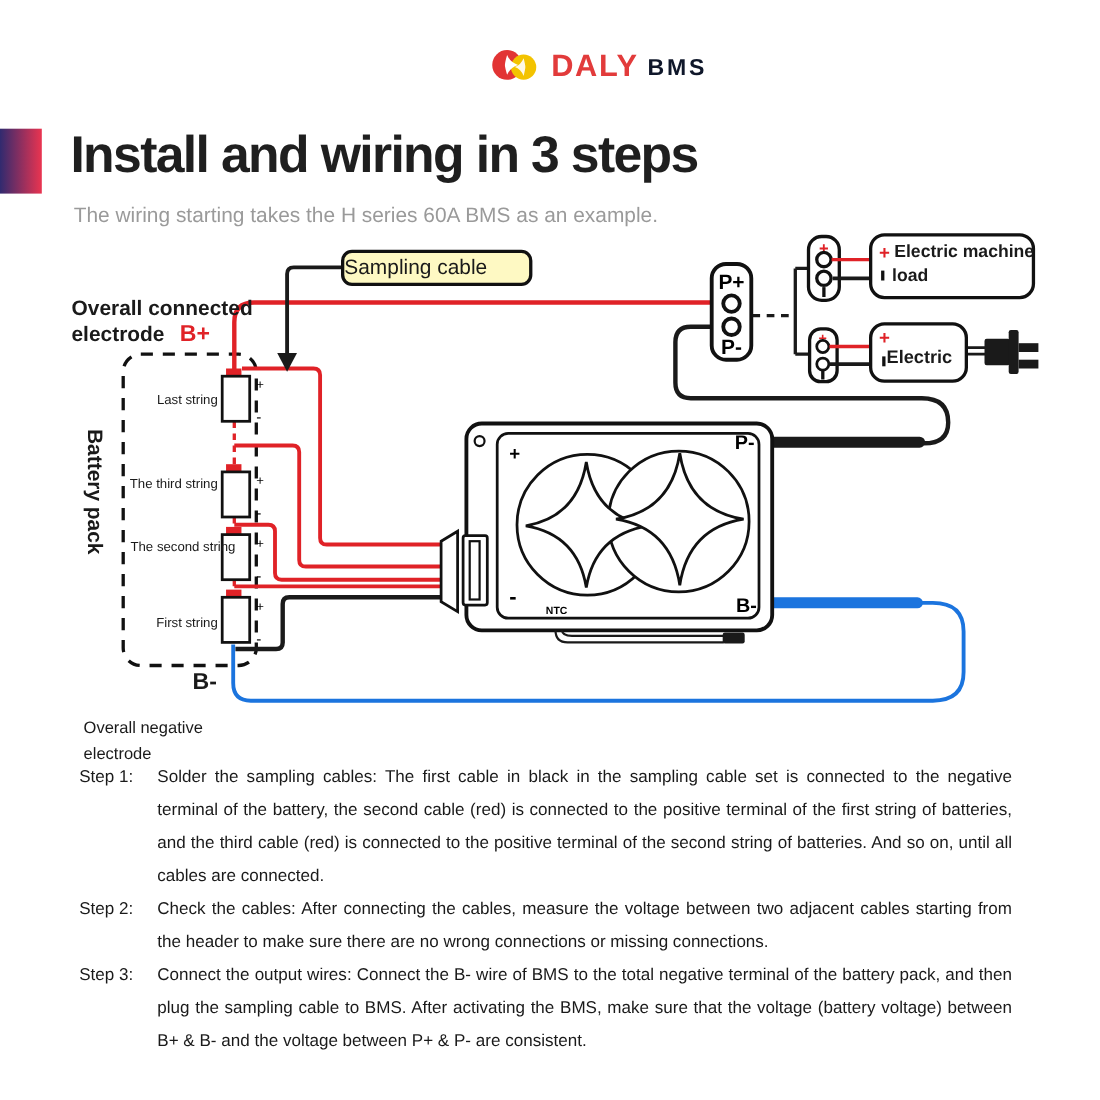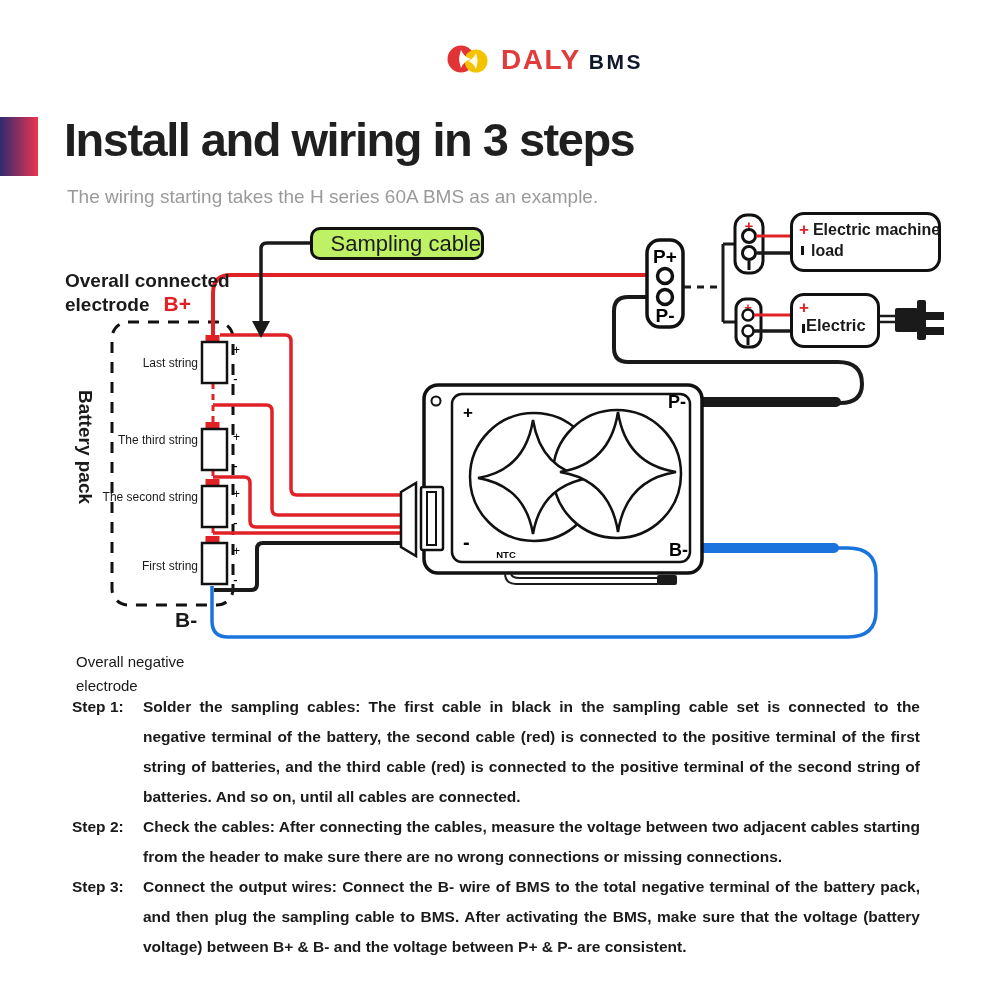"Sampling cable" .sampling-box { background: #bef264 -> #fef9c3; font-size: 22px -> 19px; text-align: right -> left }
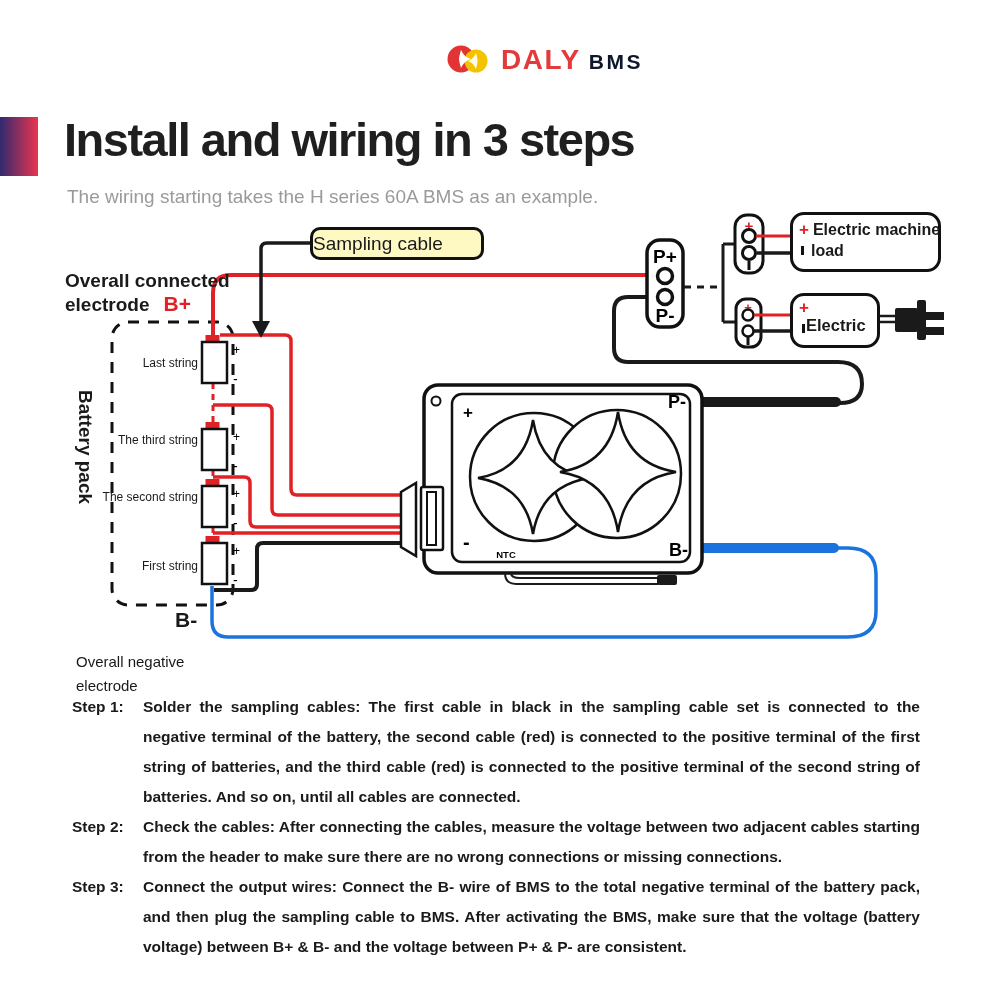"The second string" div.lbl { left: 52px -> 68px }
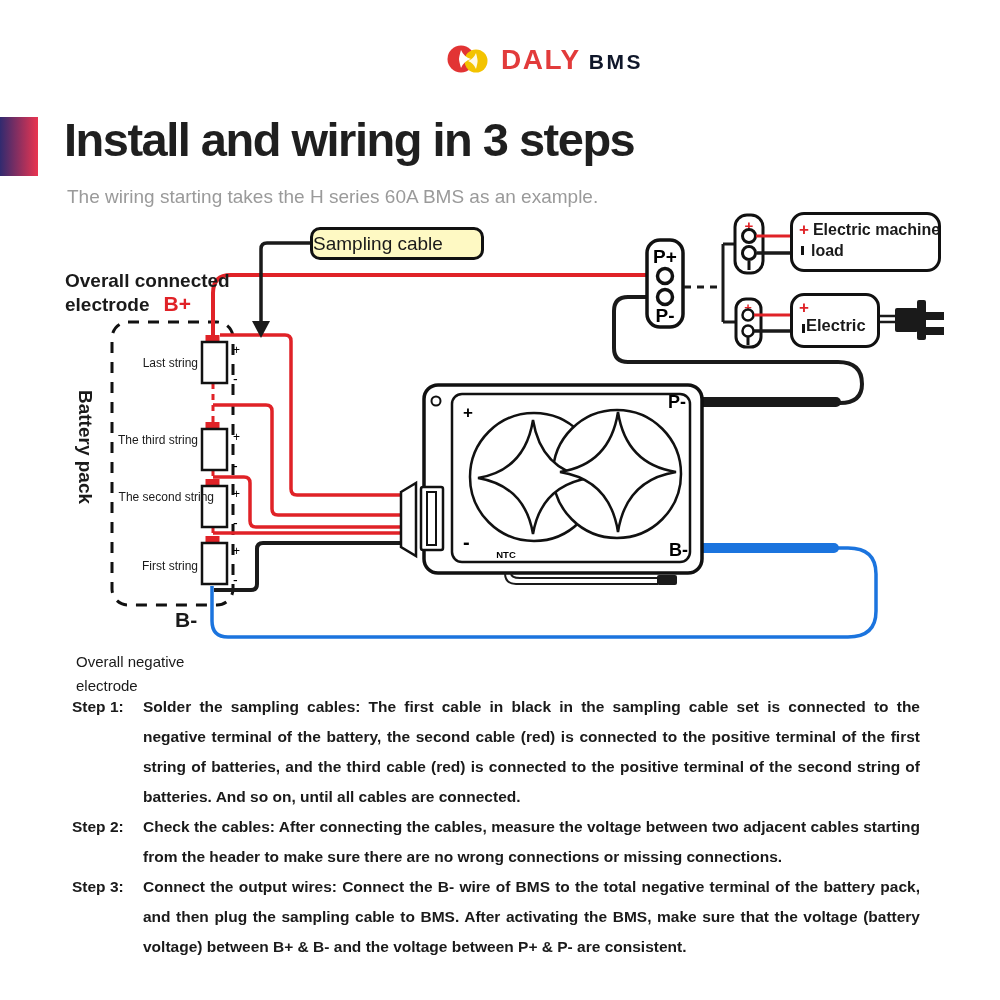"Step 1:" .step { font-weight: bold -> none }
